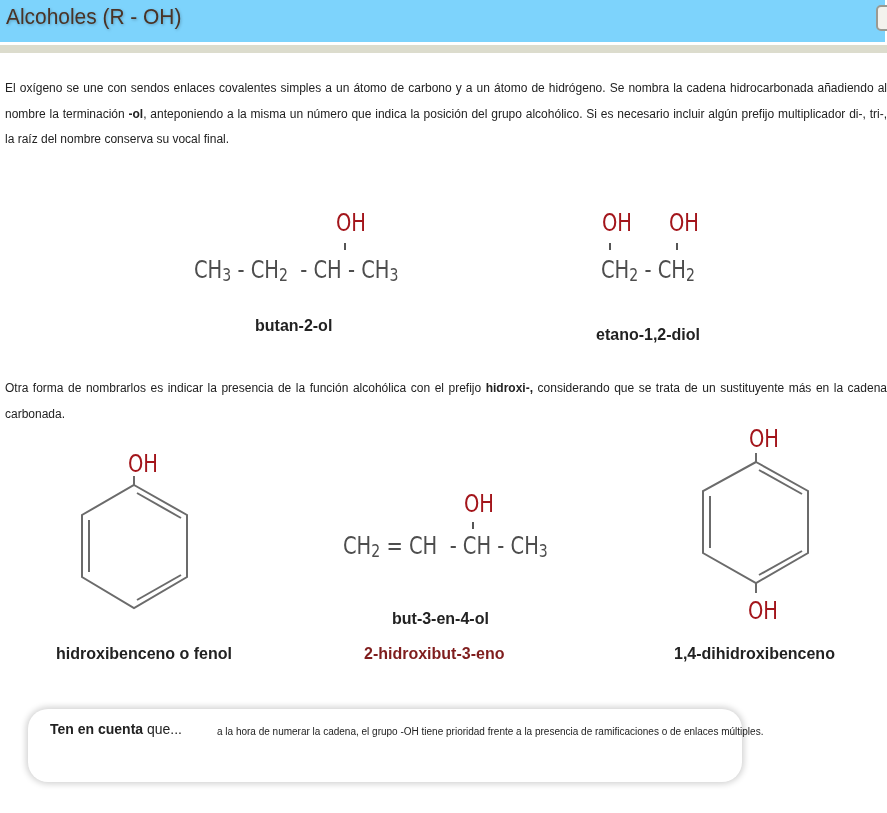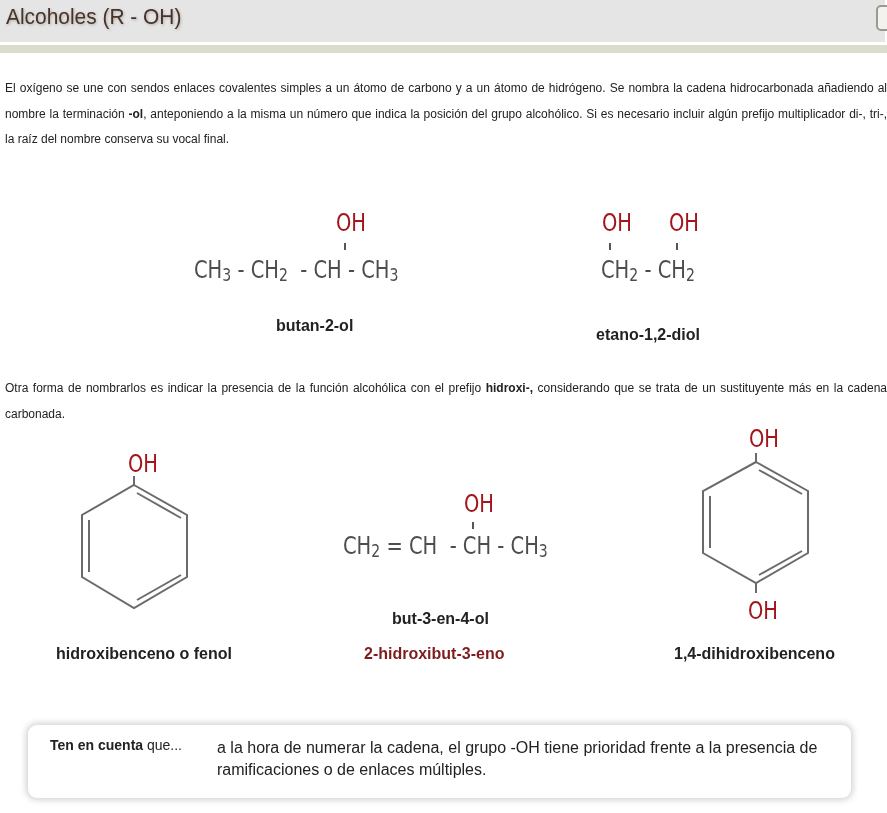"Alcoholes (R - OH)" .header { background: #e5e5e5 -> #7dd3fc }
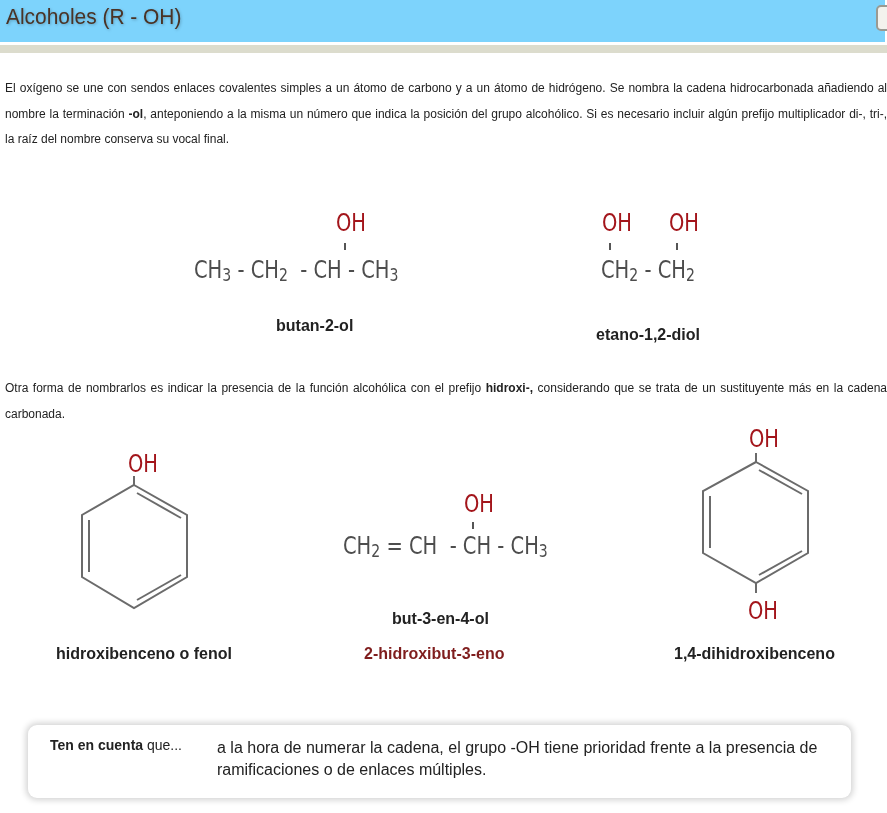"butan-2-ol" div.caption { left: 276px -> 255px }
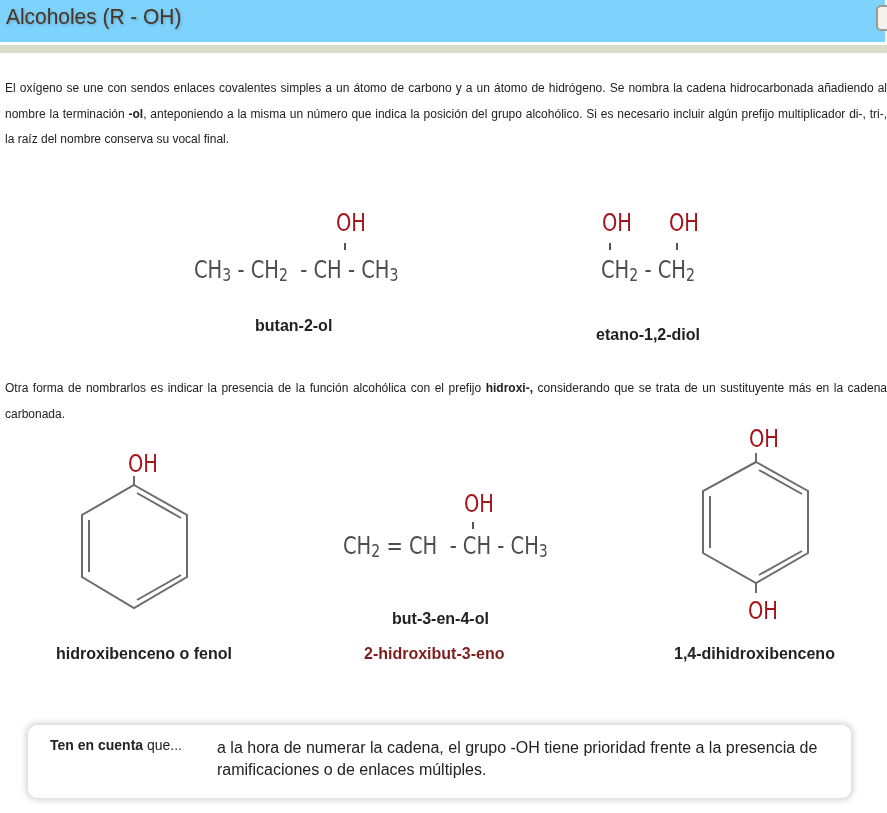"Ten en cuenta que..." .note { border-radius: 9px -> 20px; top: 725px -> 709px; width: 823px -> 714px }
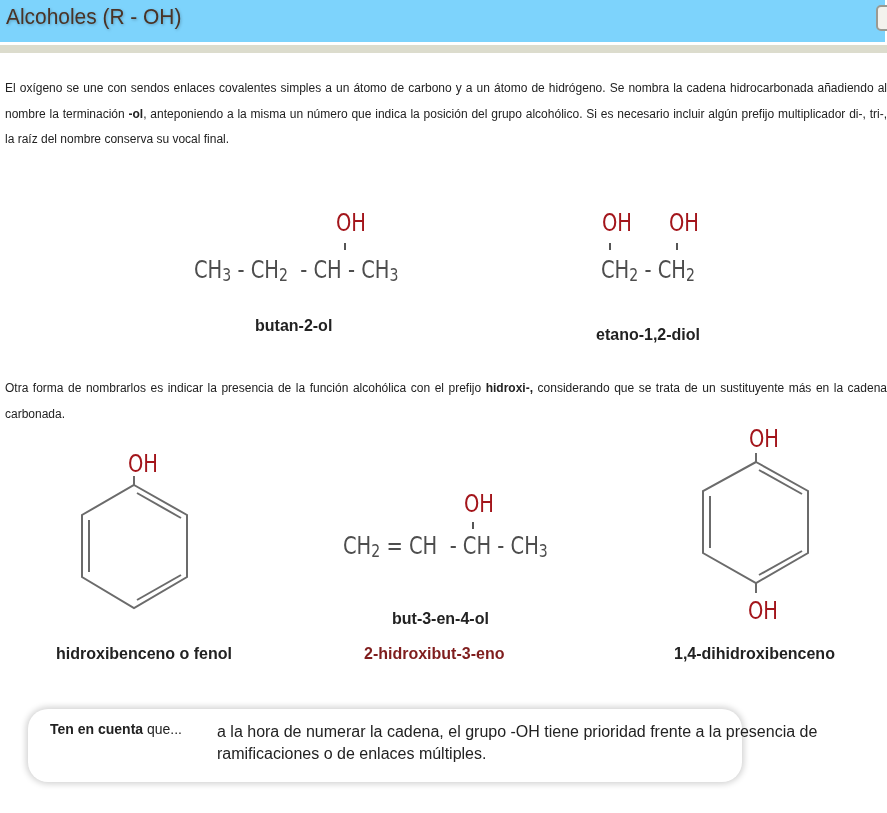"a la hora de numerar" .note-text { font-size: 16px -> 10px }
